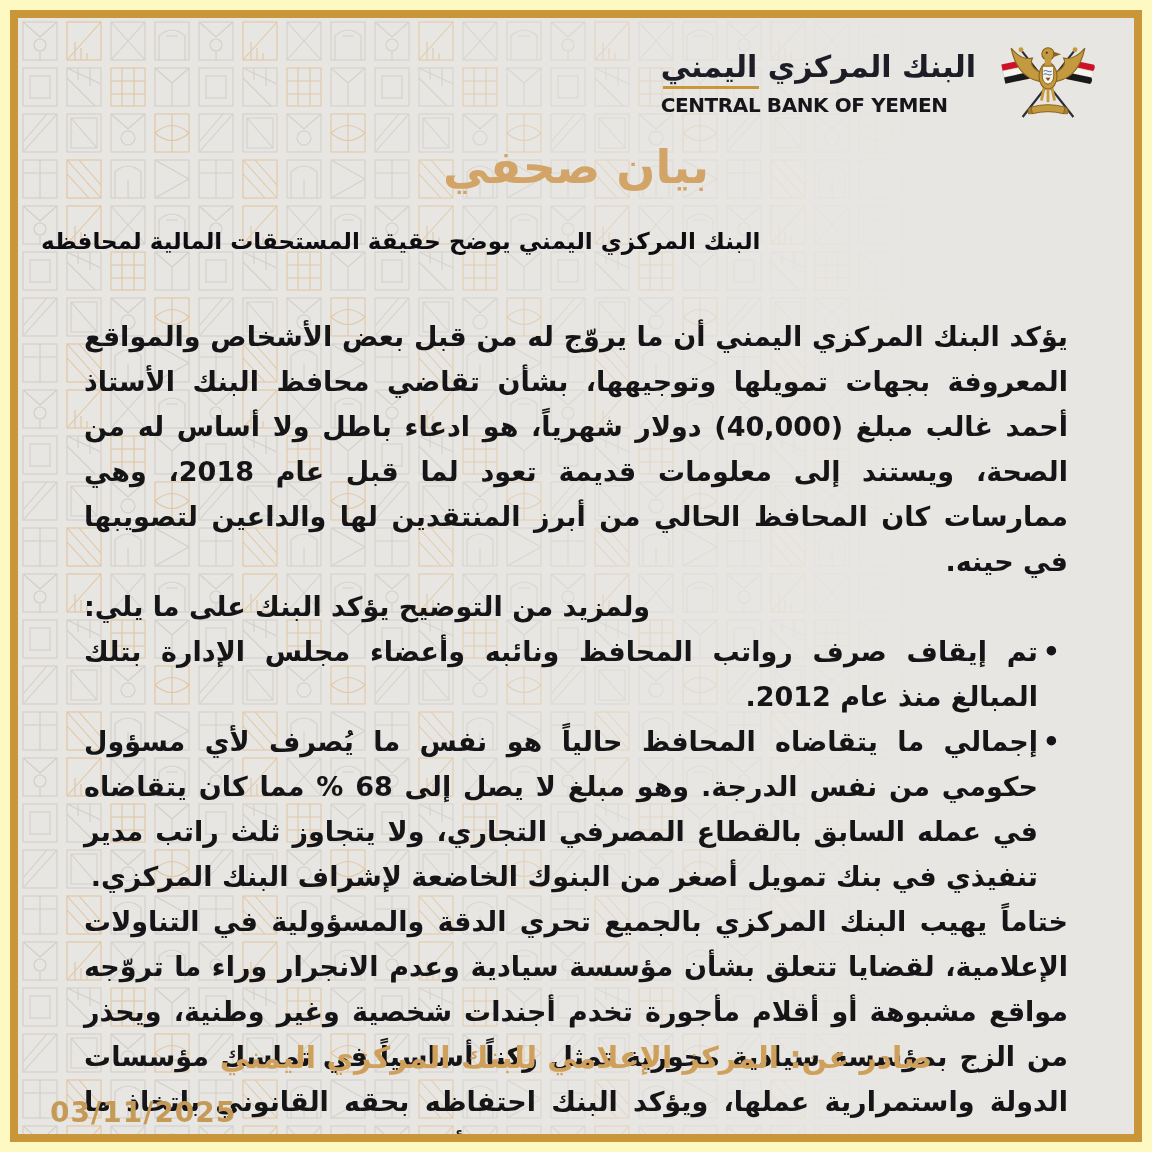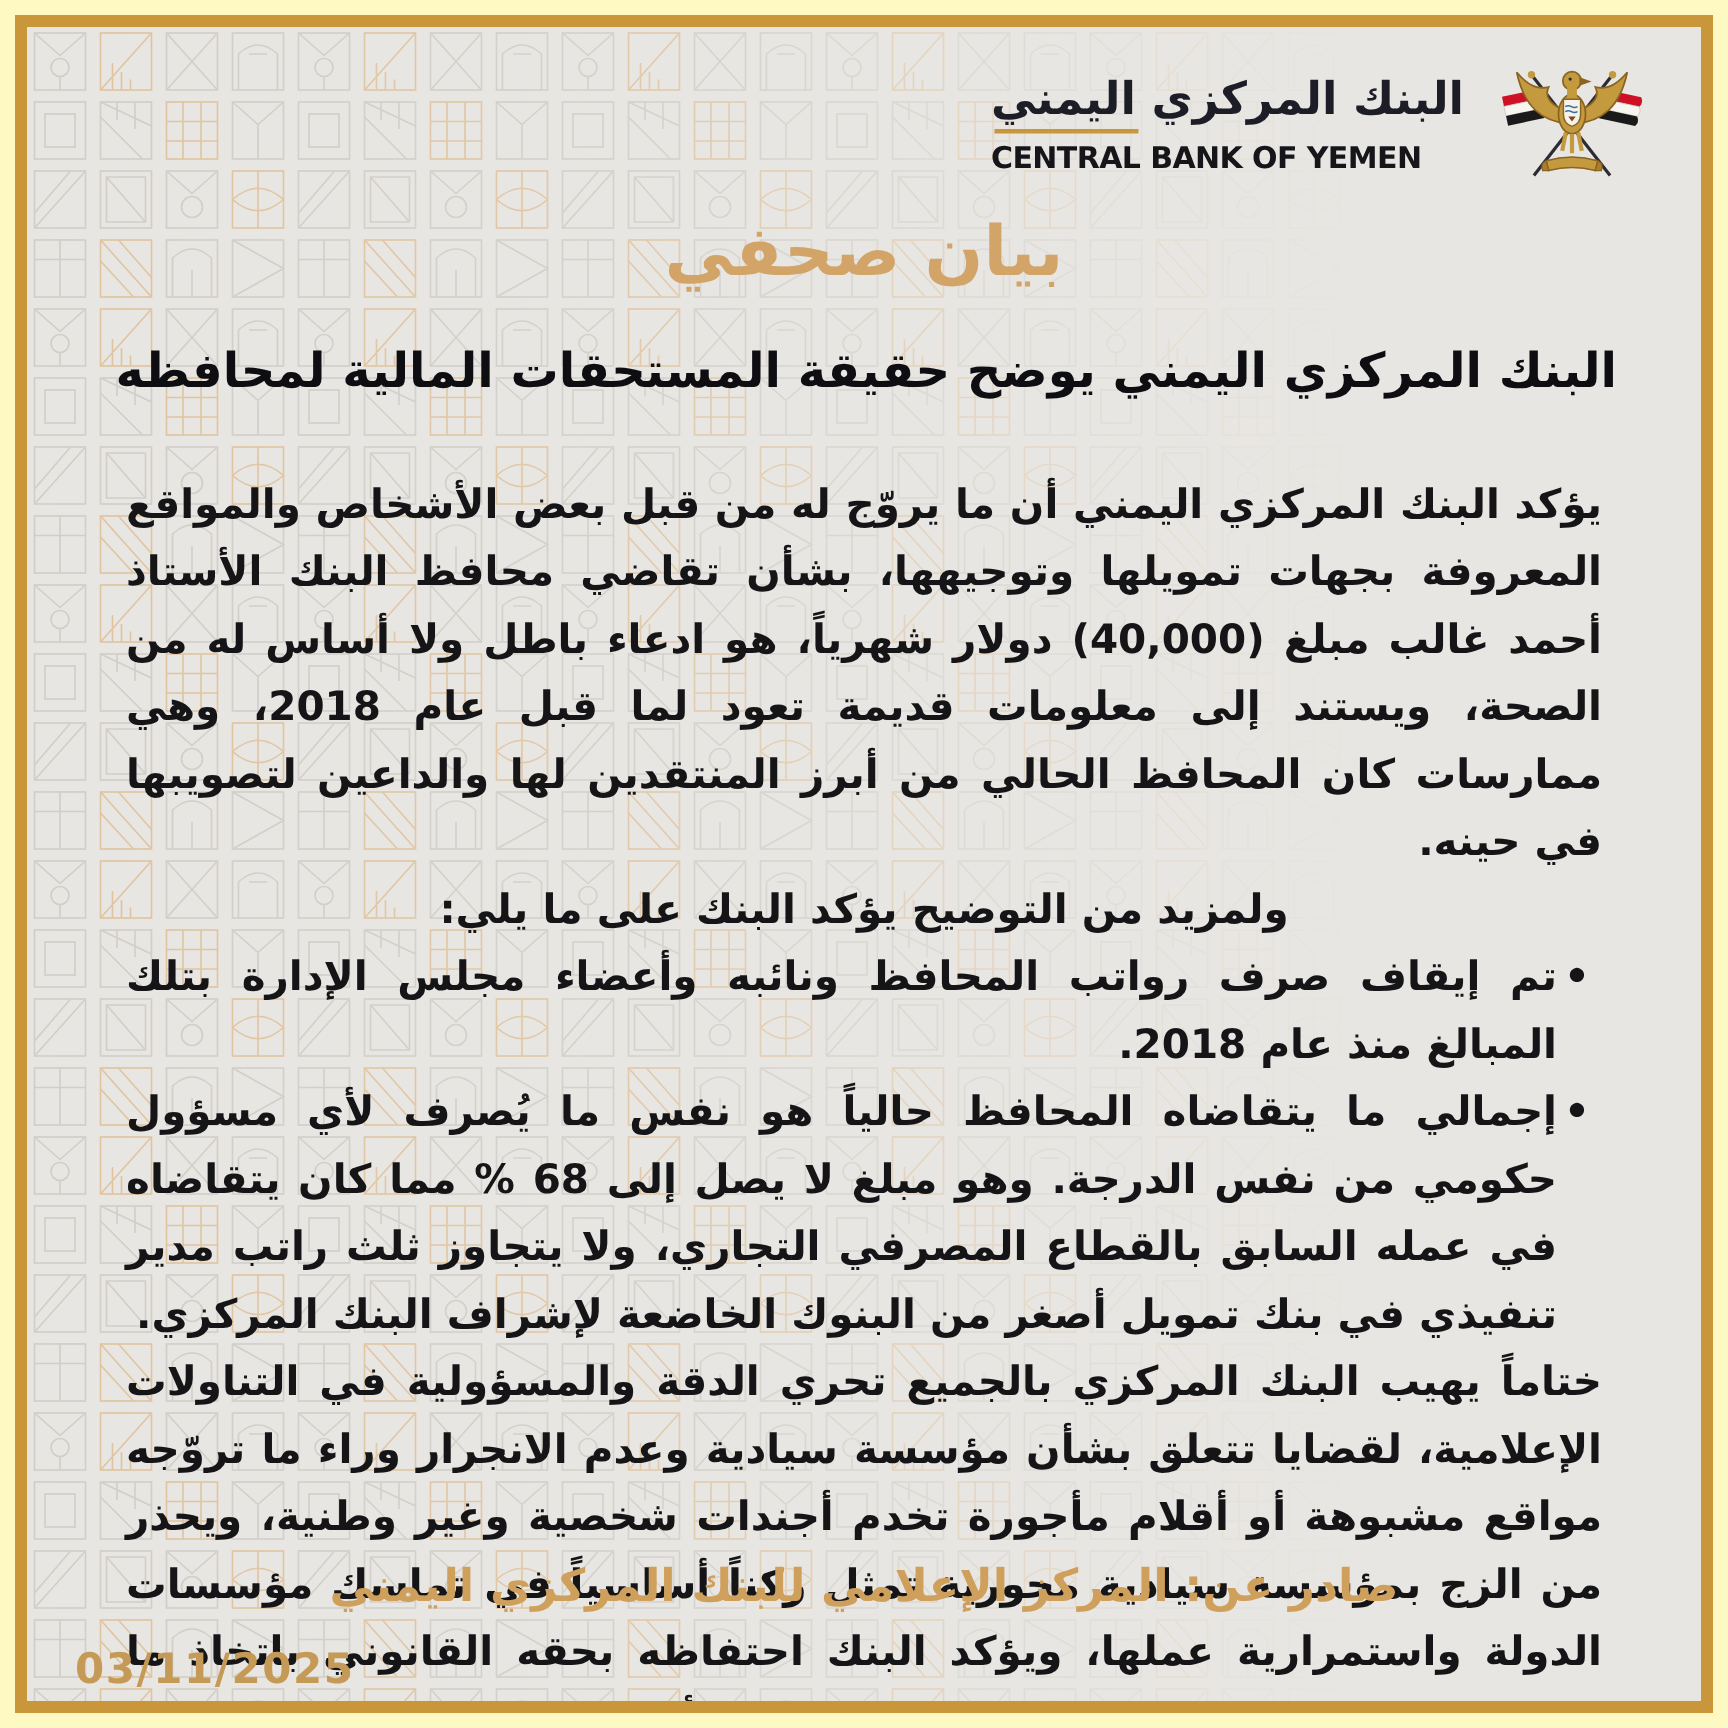"البنك المركزي اليمني يوضح حقيقة" .headline { font-size: 32px -> 23px; padding: 0 56px -> 0 23px; text-align: right -> left }
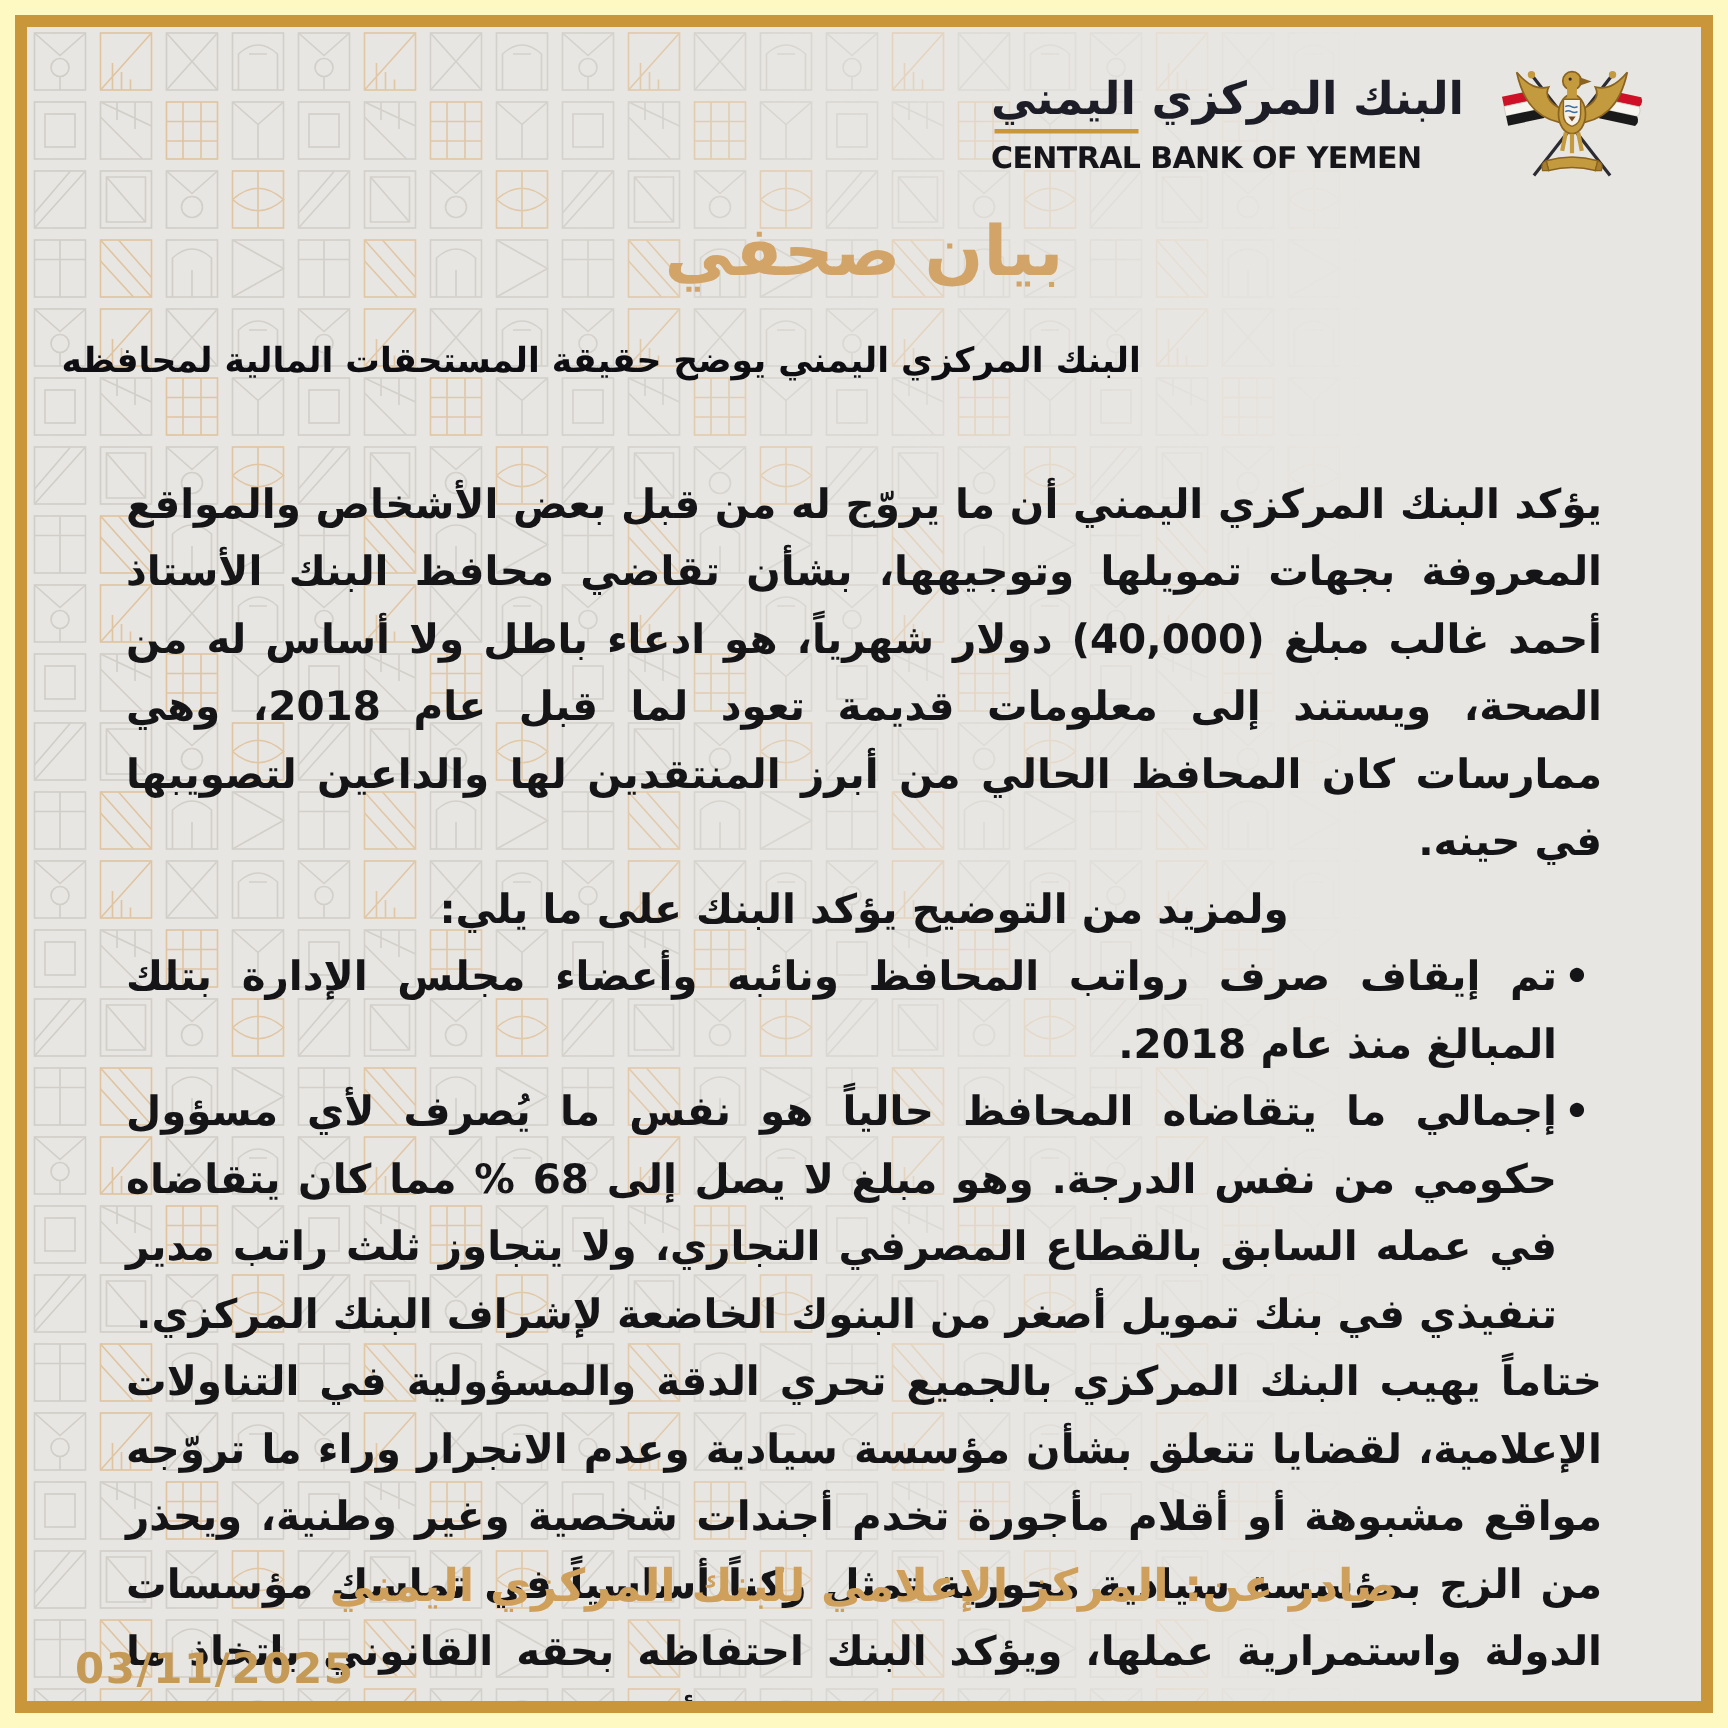"ولمزيد من التوضيح يؤكد البنك" .lead { text-align: center -> left }
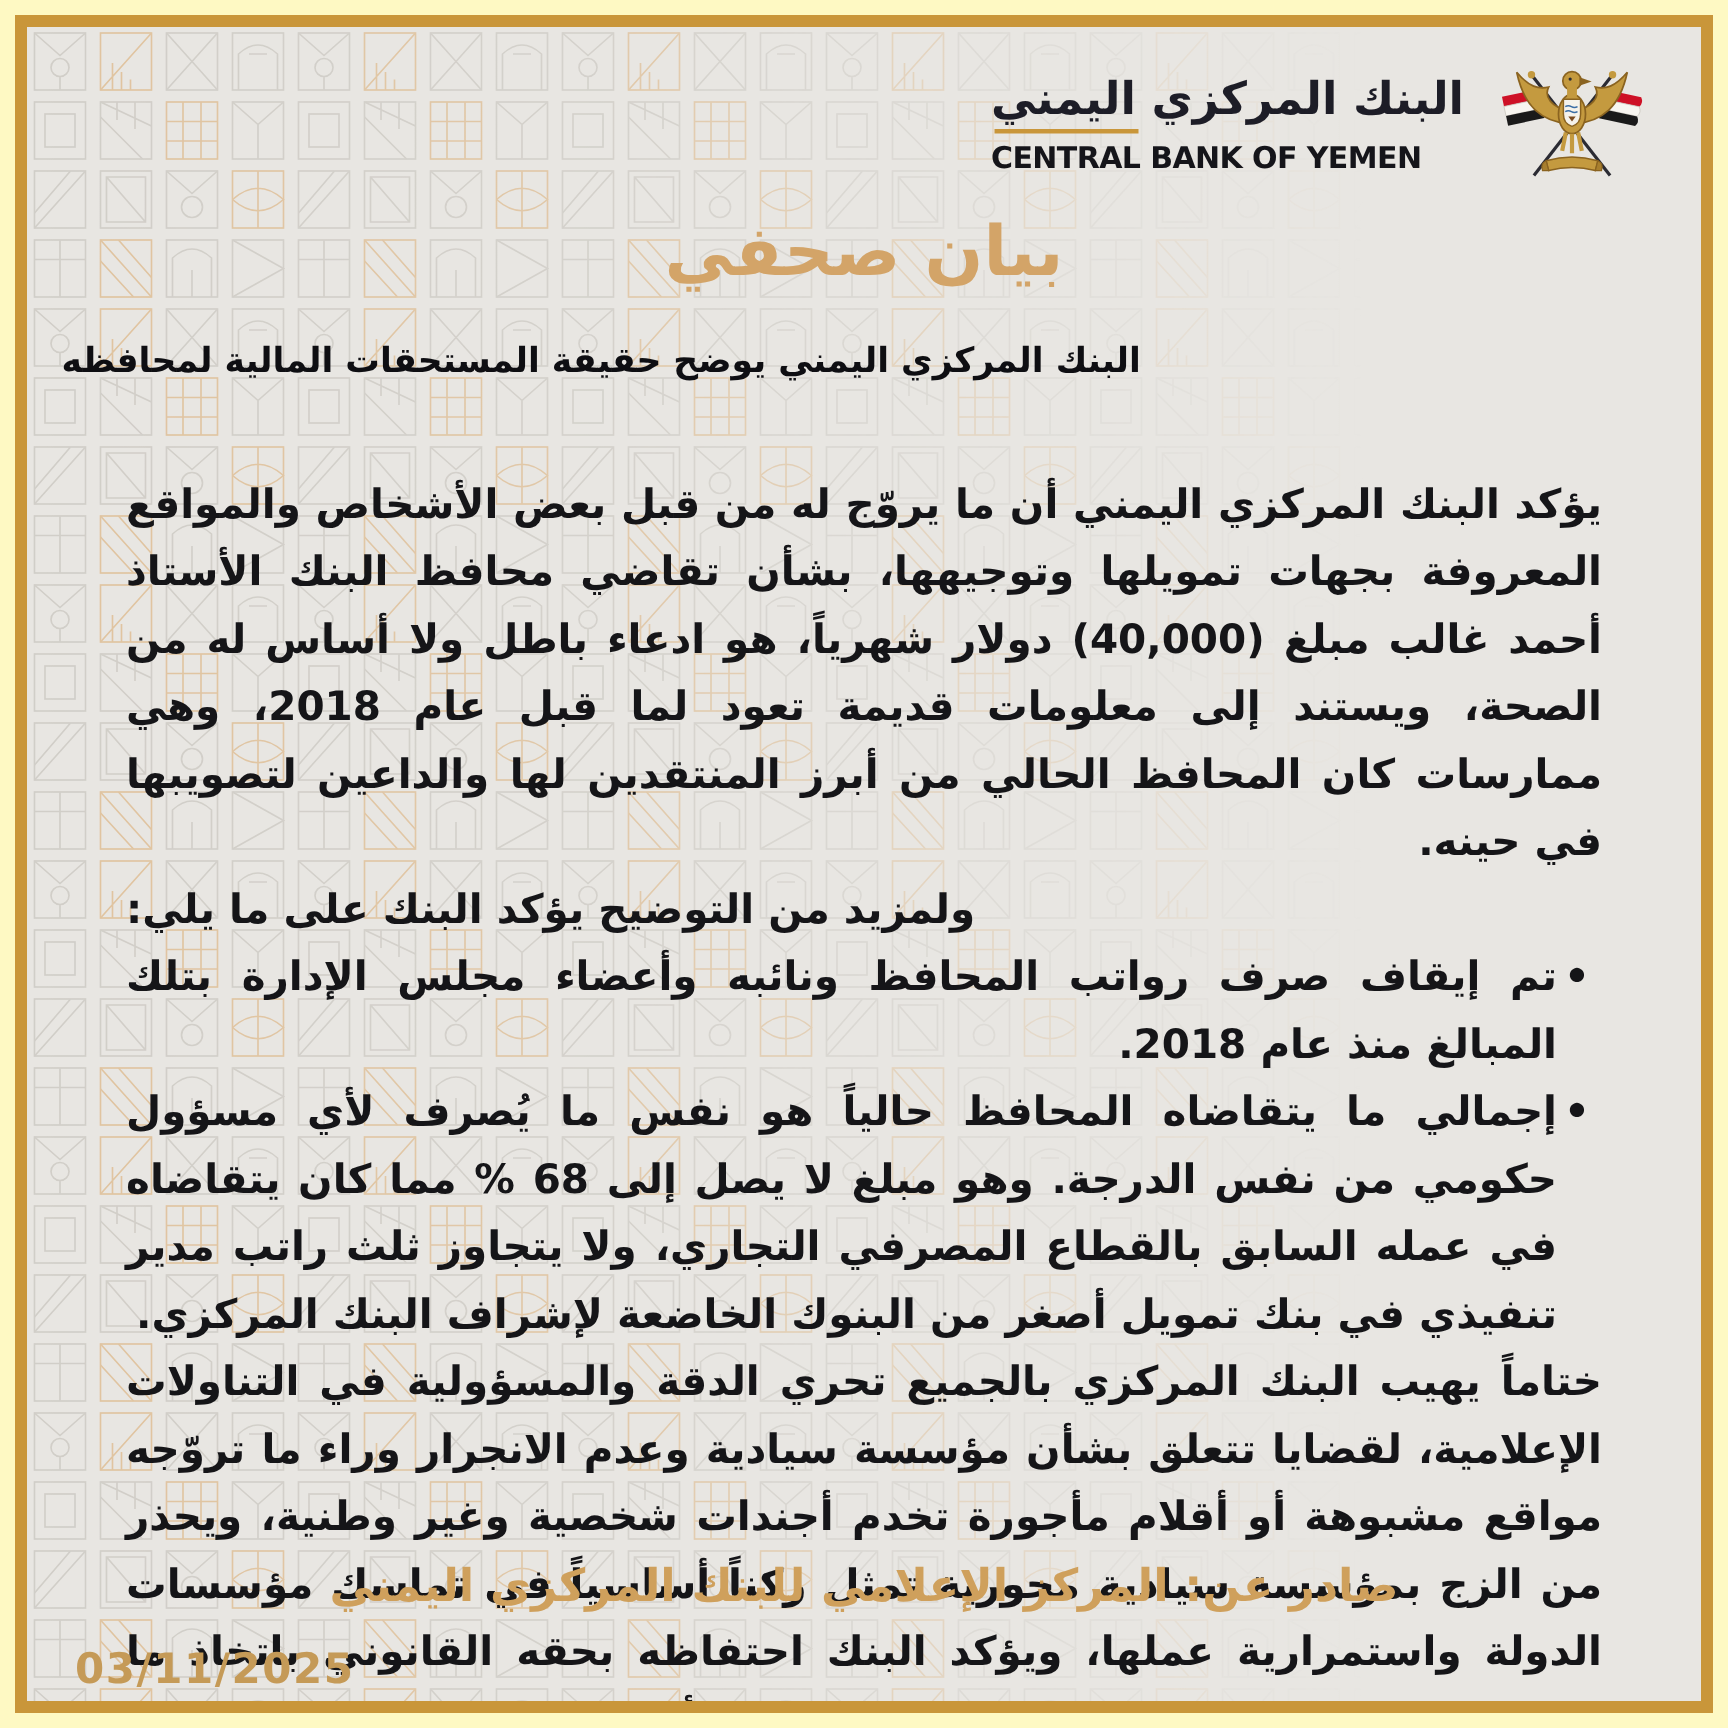"تم إيقاف صرف رواتب المحافظ" div.bullet { text: 2018 -> 2012 }
